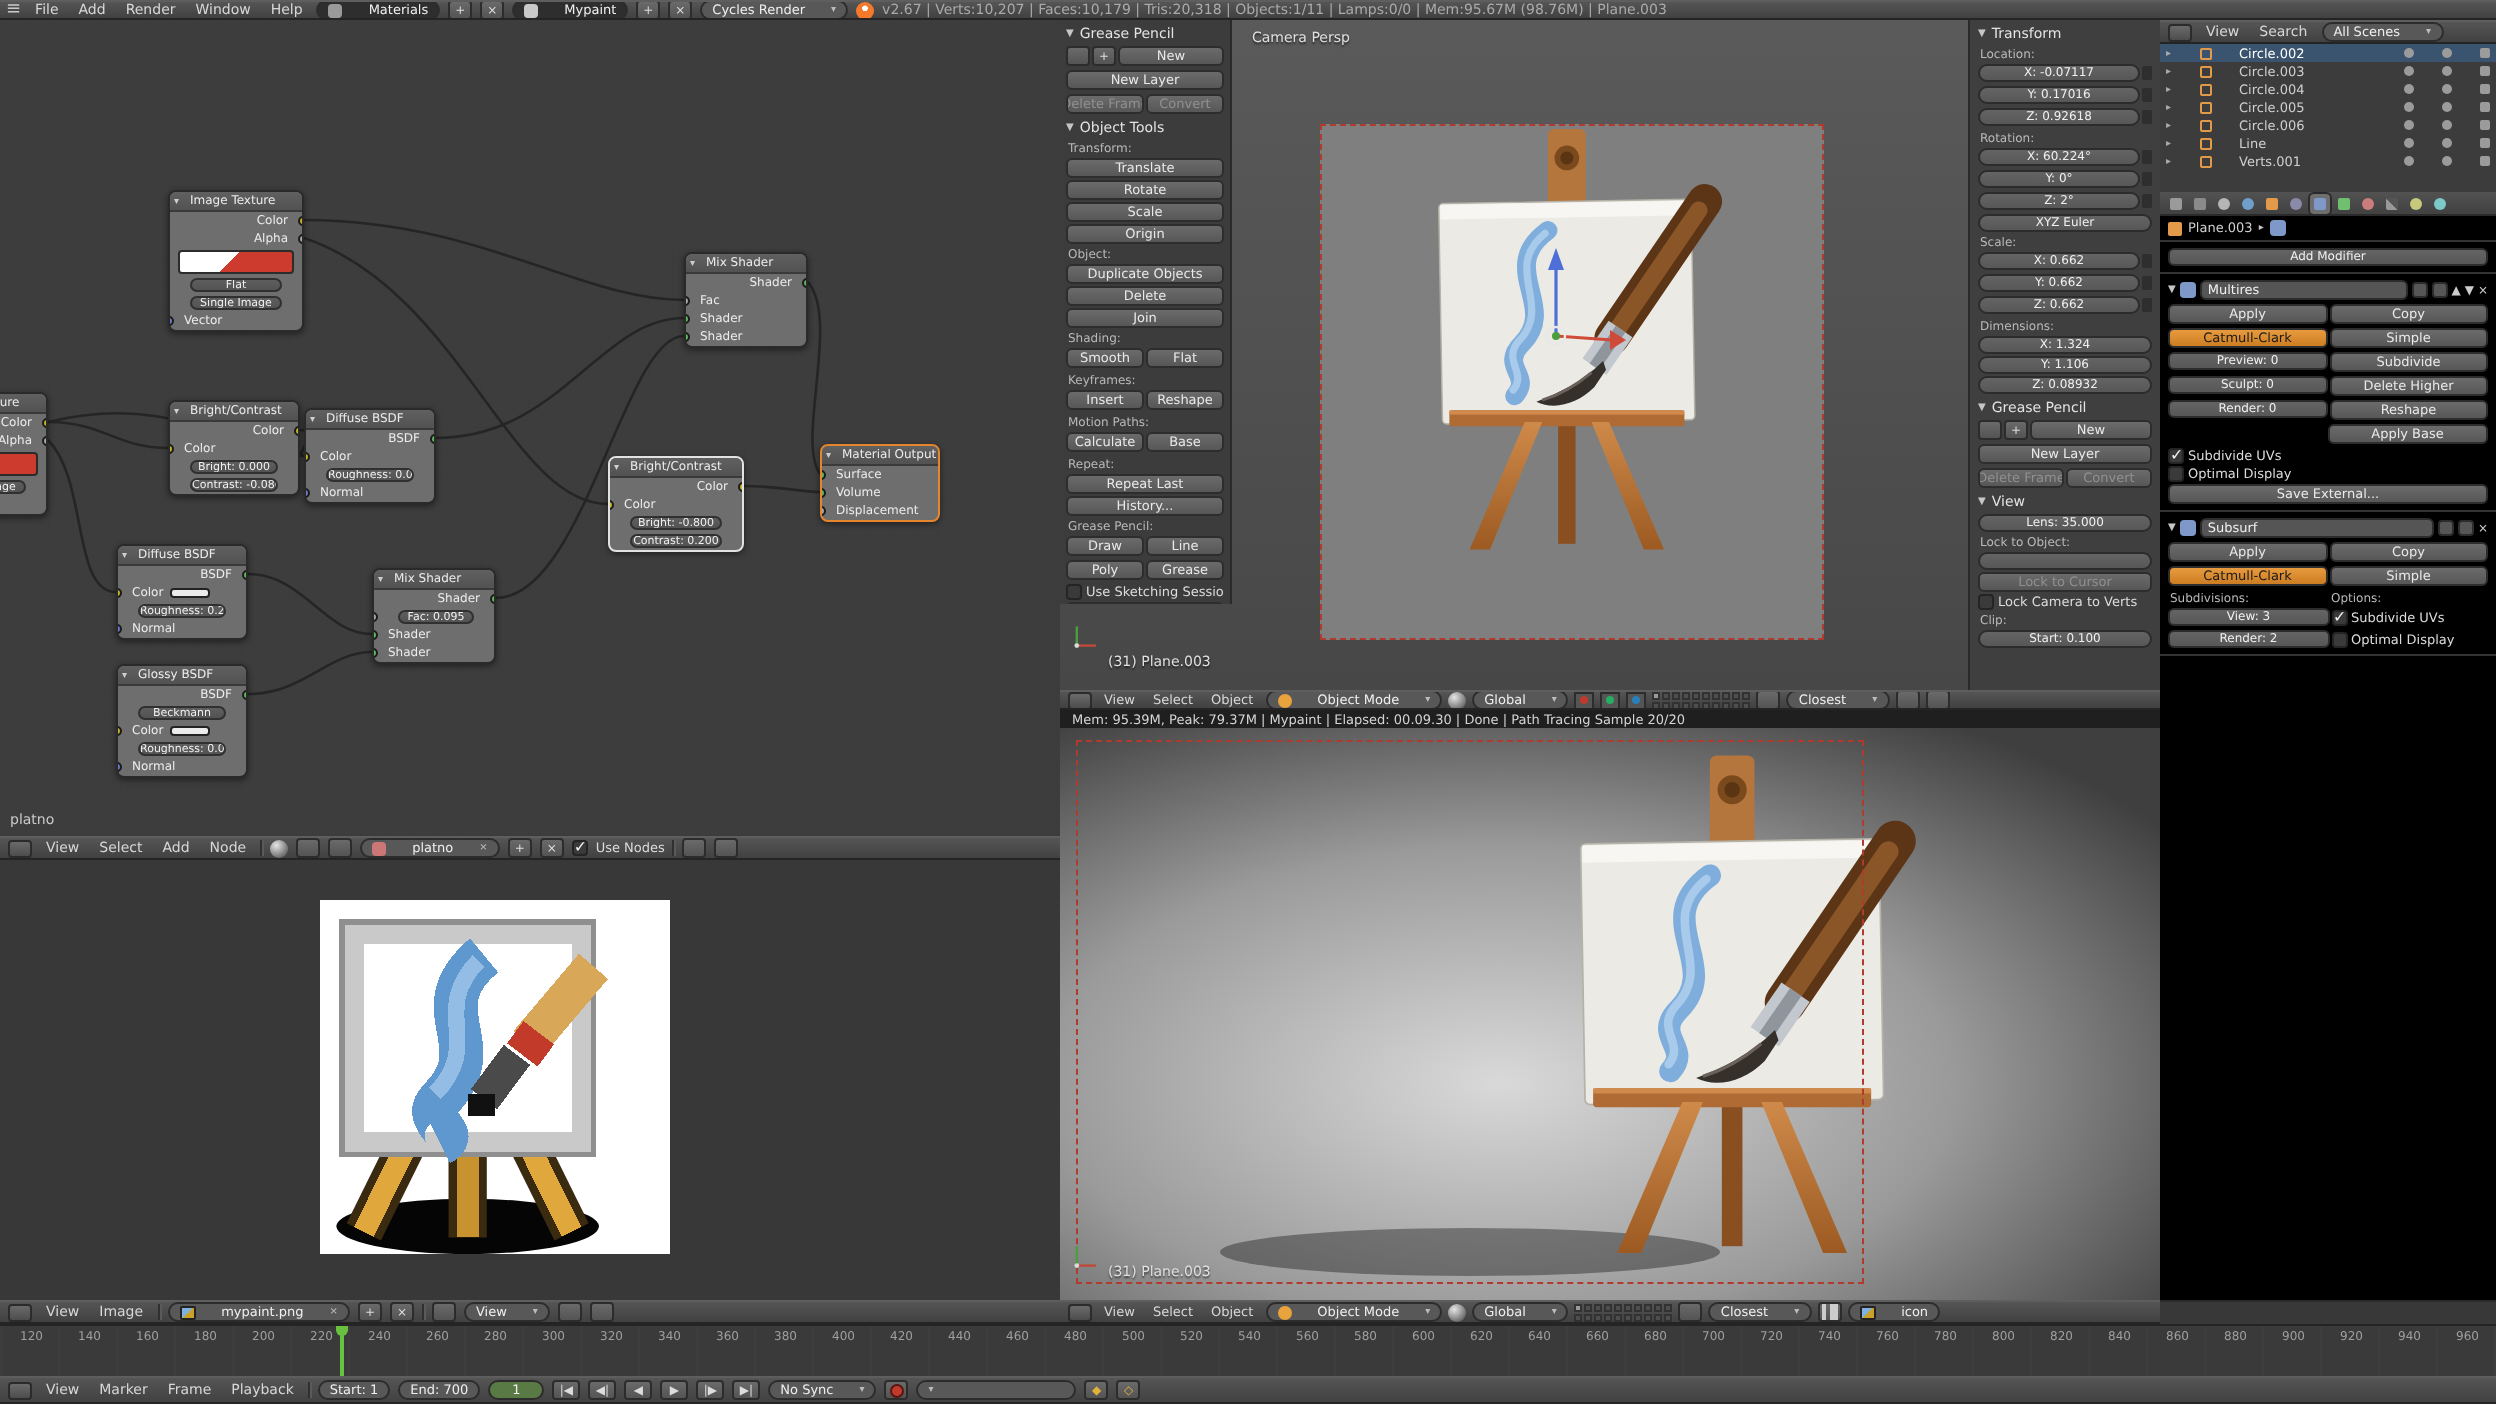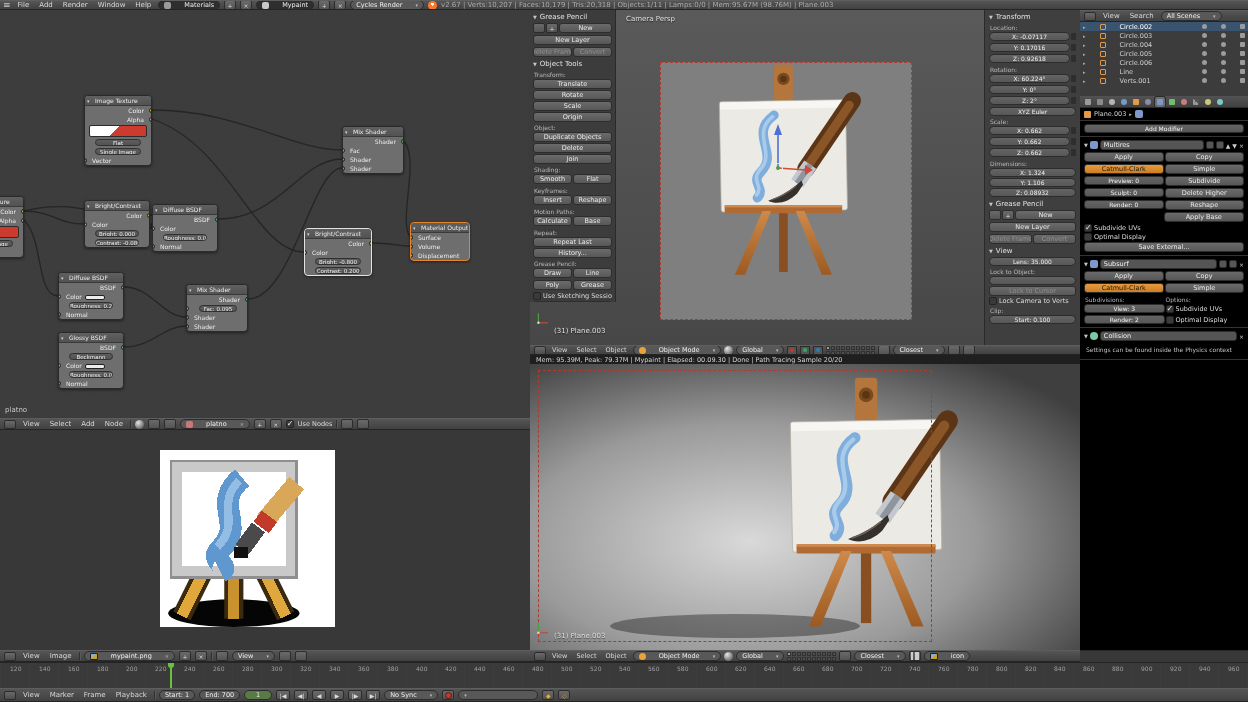"Collision" div.panel { html: <div> <div> <span>▼</span> <i></i> <span>Collision</span> <span>×</span> </div> <div>Settings can be found inside the Physics context</div> </div> -> none }
